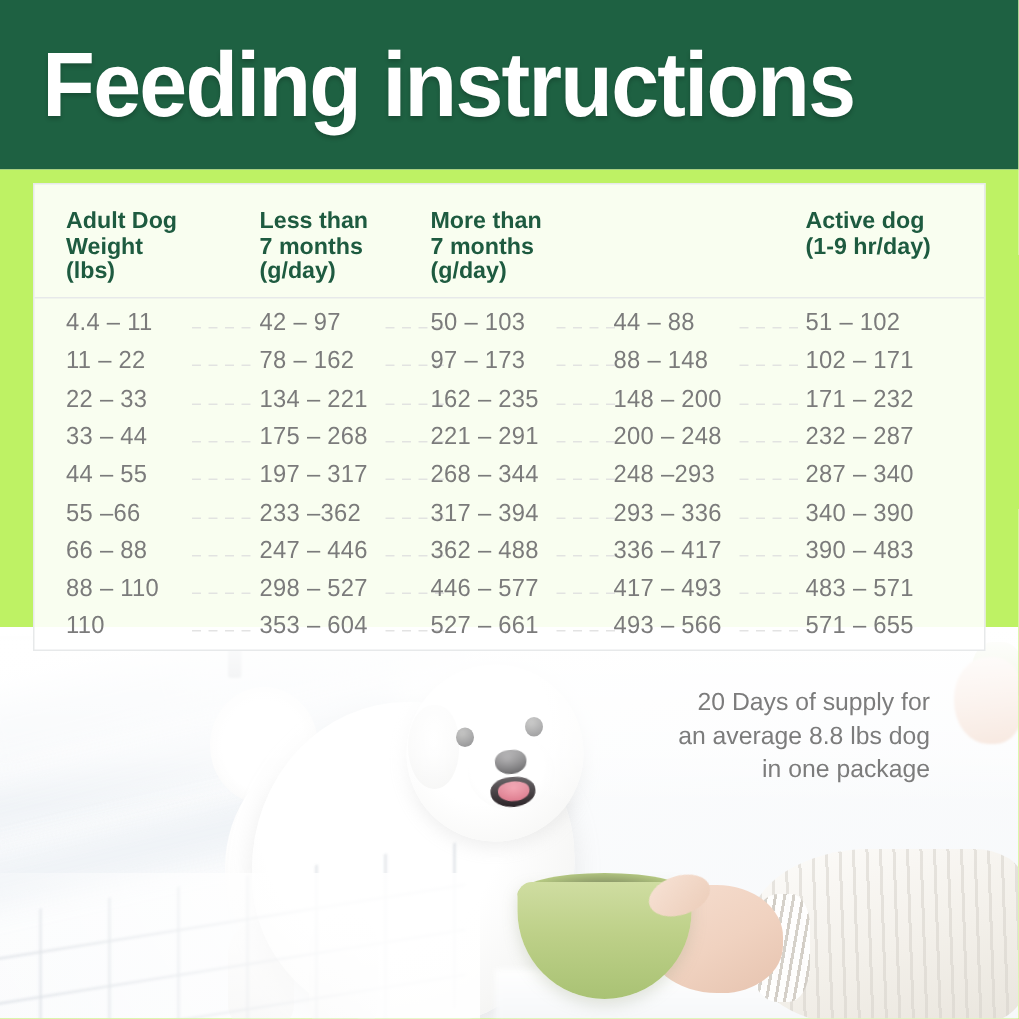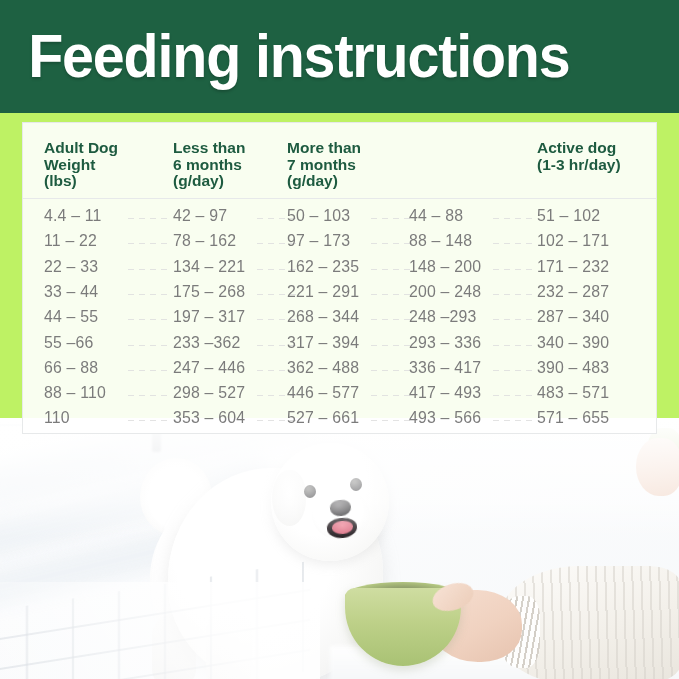"Less than" div.th { text: 6 -> 7 }
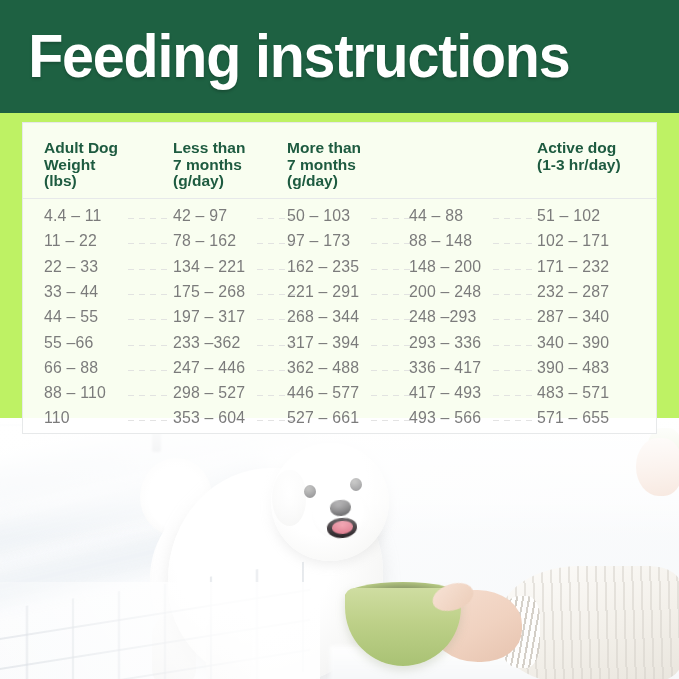"Active dog" div.th { text: 1-3 -> 1-9 }
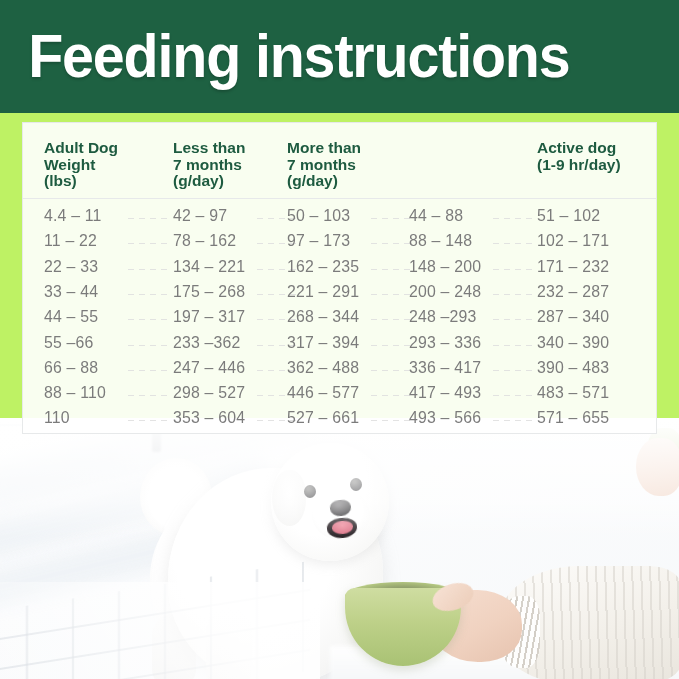"20 Days of supply for" div.caption { html: none -> <div>20 Days of supply for an average 8.8 lbs dog in one package</div> }
